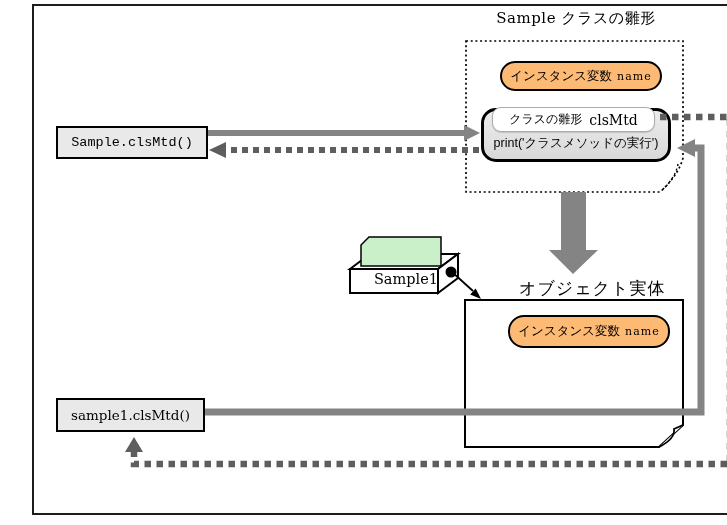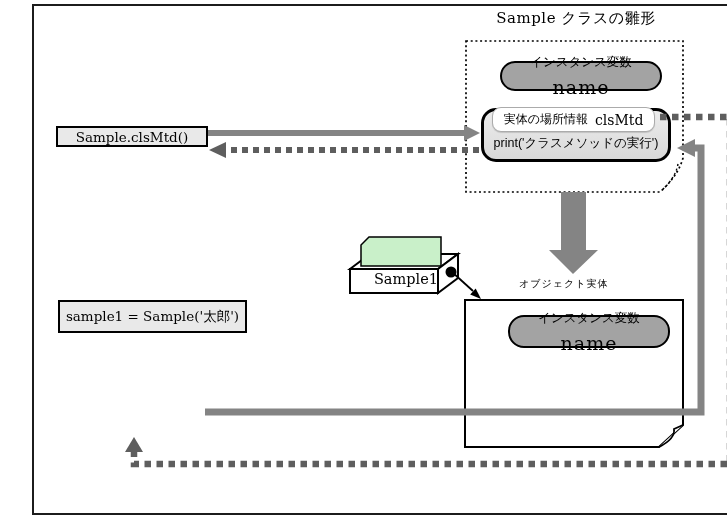"インスタンス変数" .pill { background: #a3a3a3 -> #fdba74; flex-direction: column -> none }
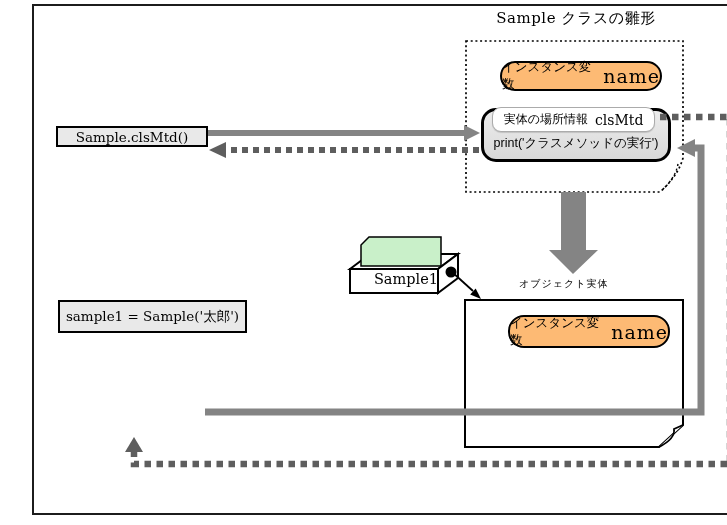"name" .pill .val { font-size: 19px -> 11px }
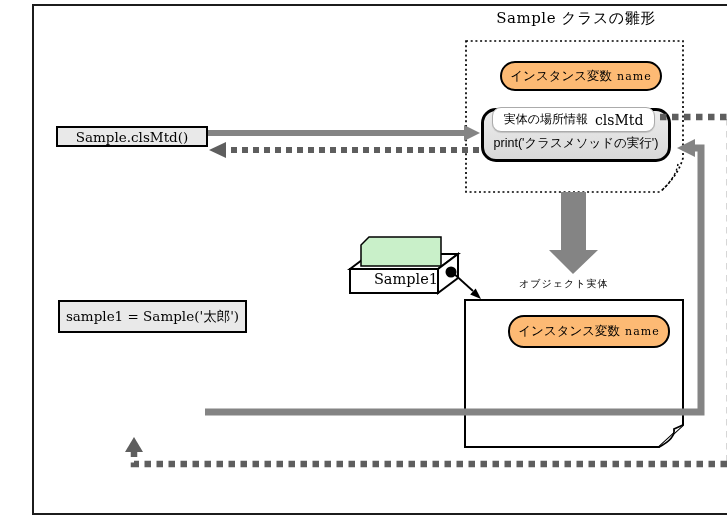"実体の場所情報" span.lbl { text: 実体の場所情報 -> クラスの雛形 }
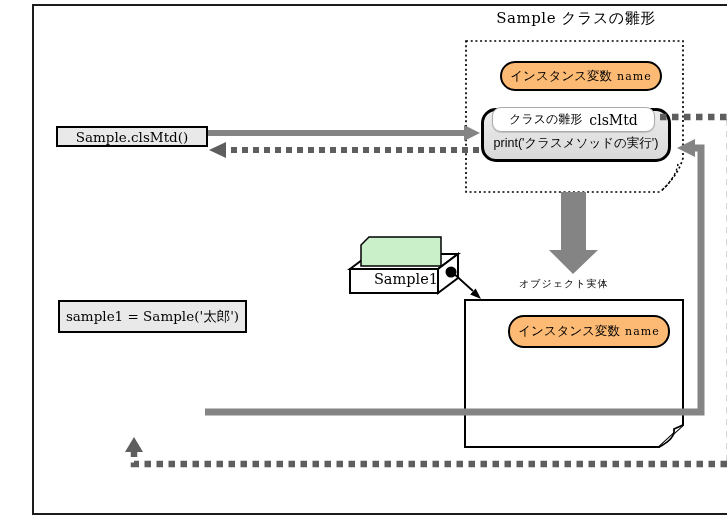"Sample.clsMtd()" .class-call { font-family: none -> Liberation Mono, monospace; height: 21px -> 33px }
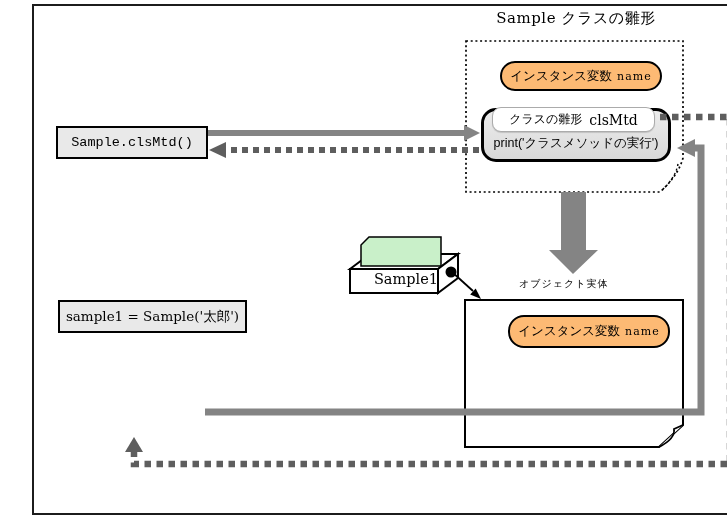"オブジェクト実体" .entity-title { font-size: 10px -> 17px }
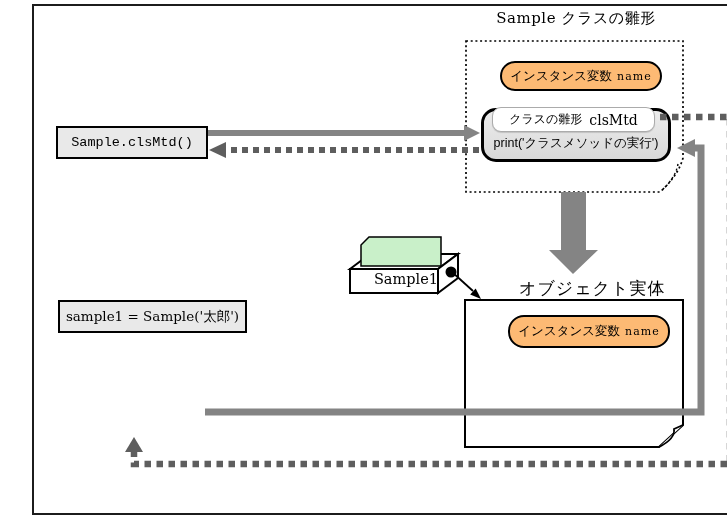"sample1 = Sample('太郎')" div.abs { html: <div> <span>sample1 = Sample('太郎')</span> </div> -> none }
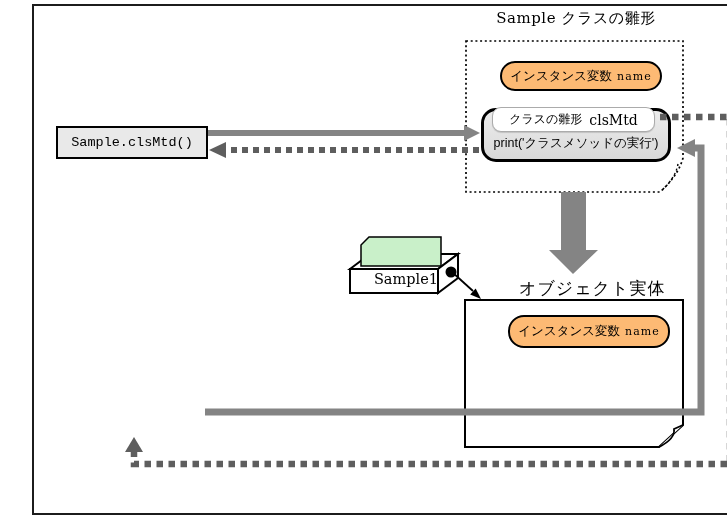"sample1.clsMtd()" div.abs { html: none -> <div> <span>sample1.clsMtd()</span> </div> }
